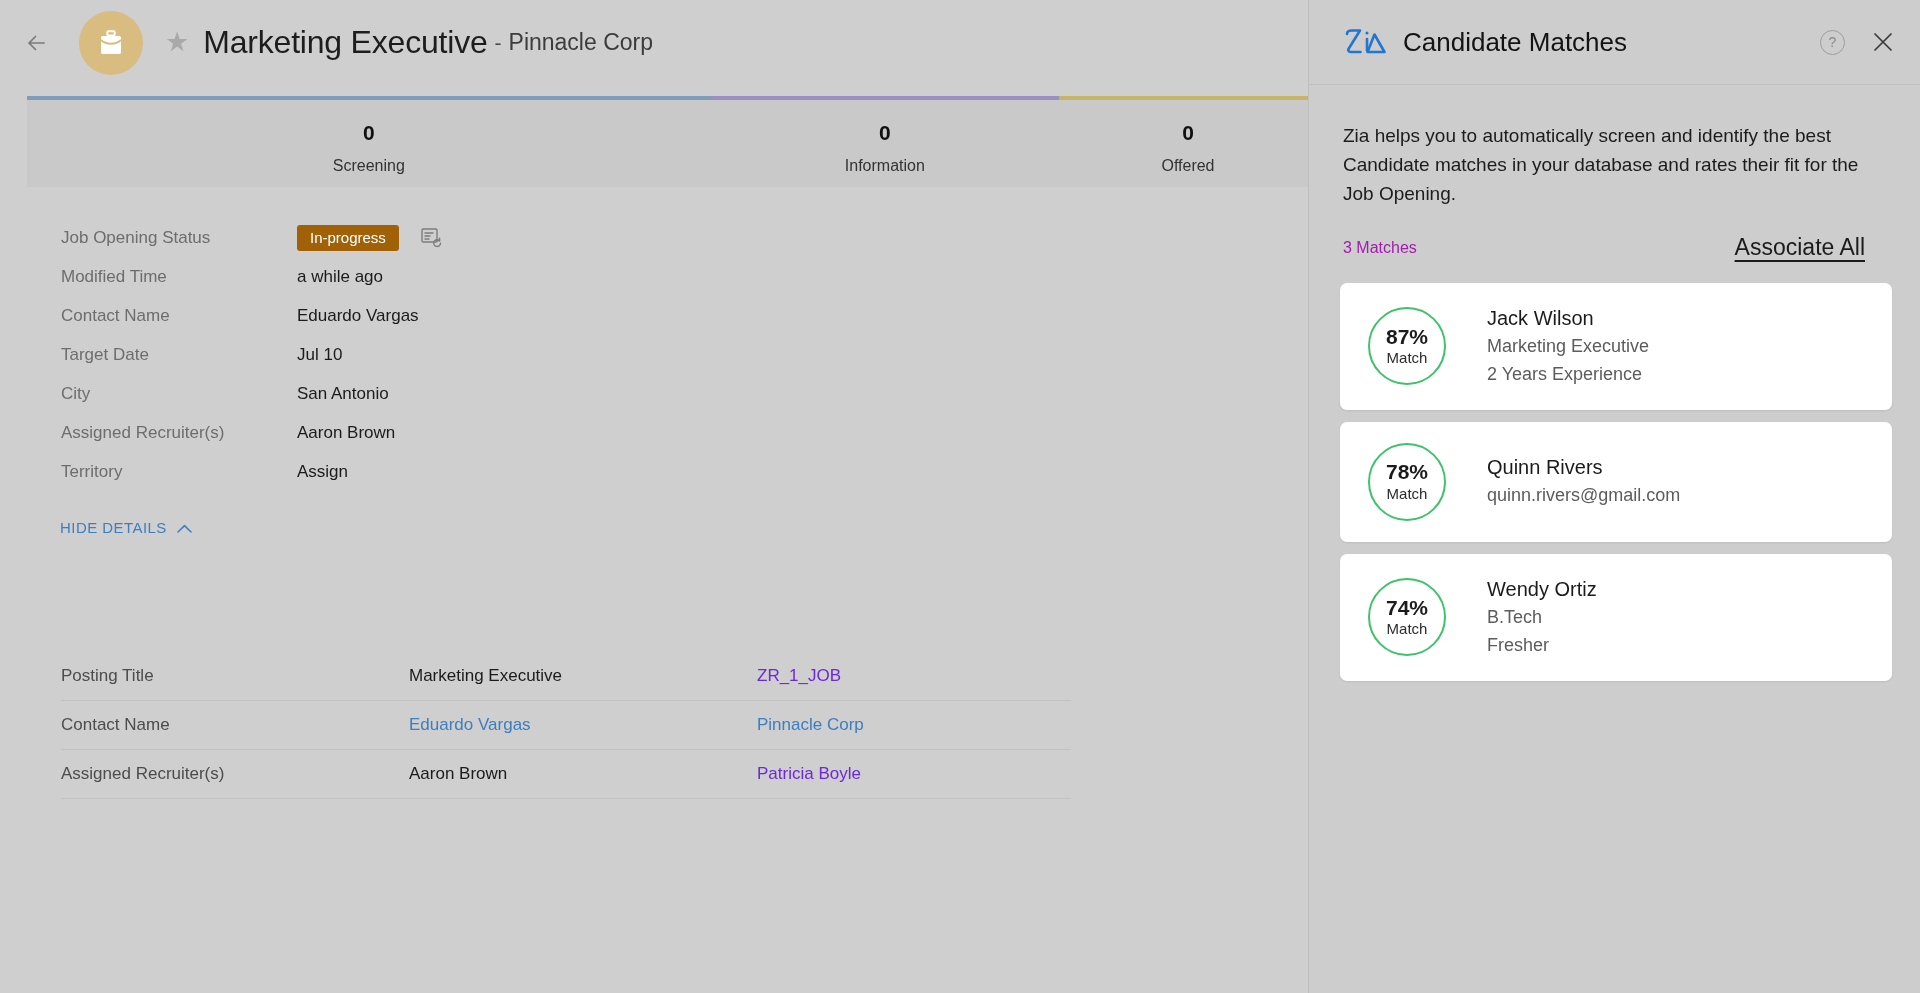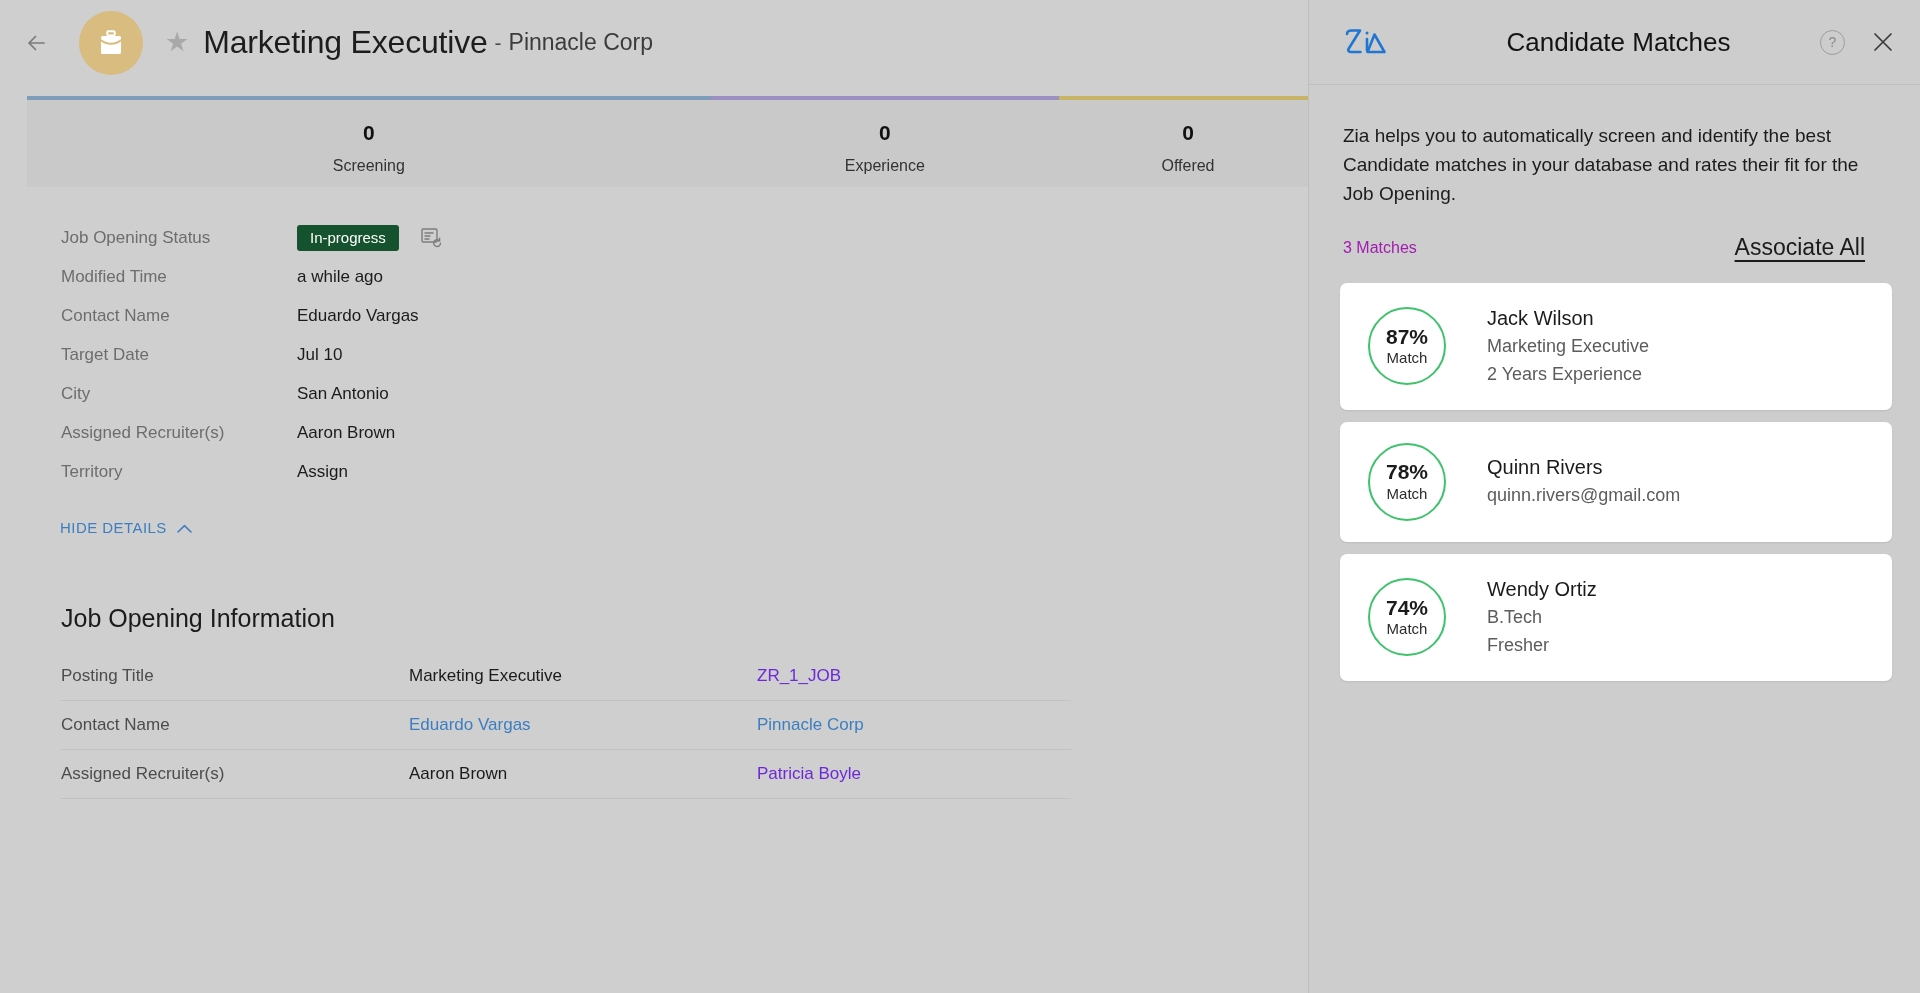"Candidate Matches" .panel-title { margin-left: 28px -> 14px; text-align: center -> none }
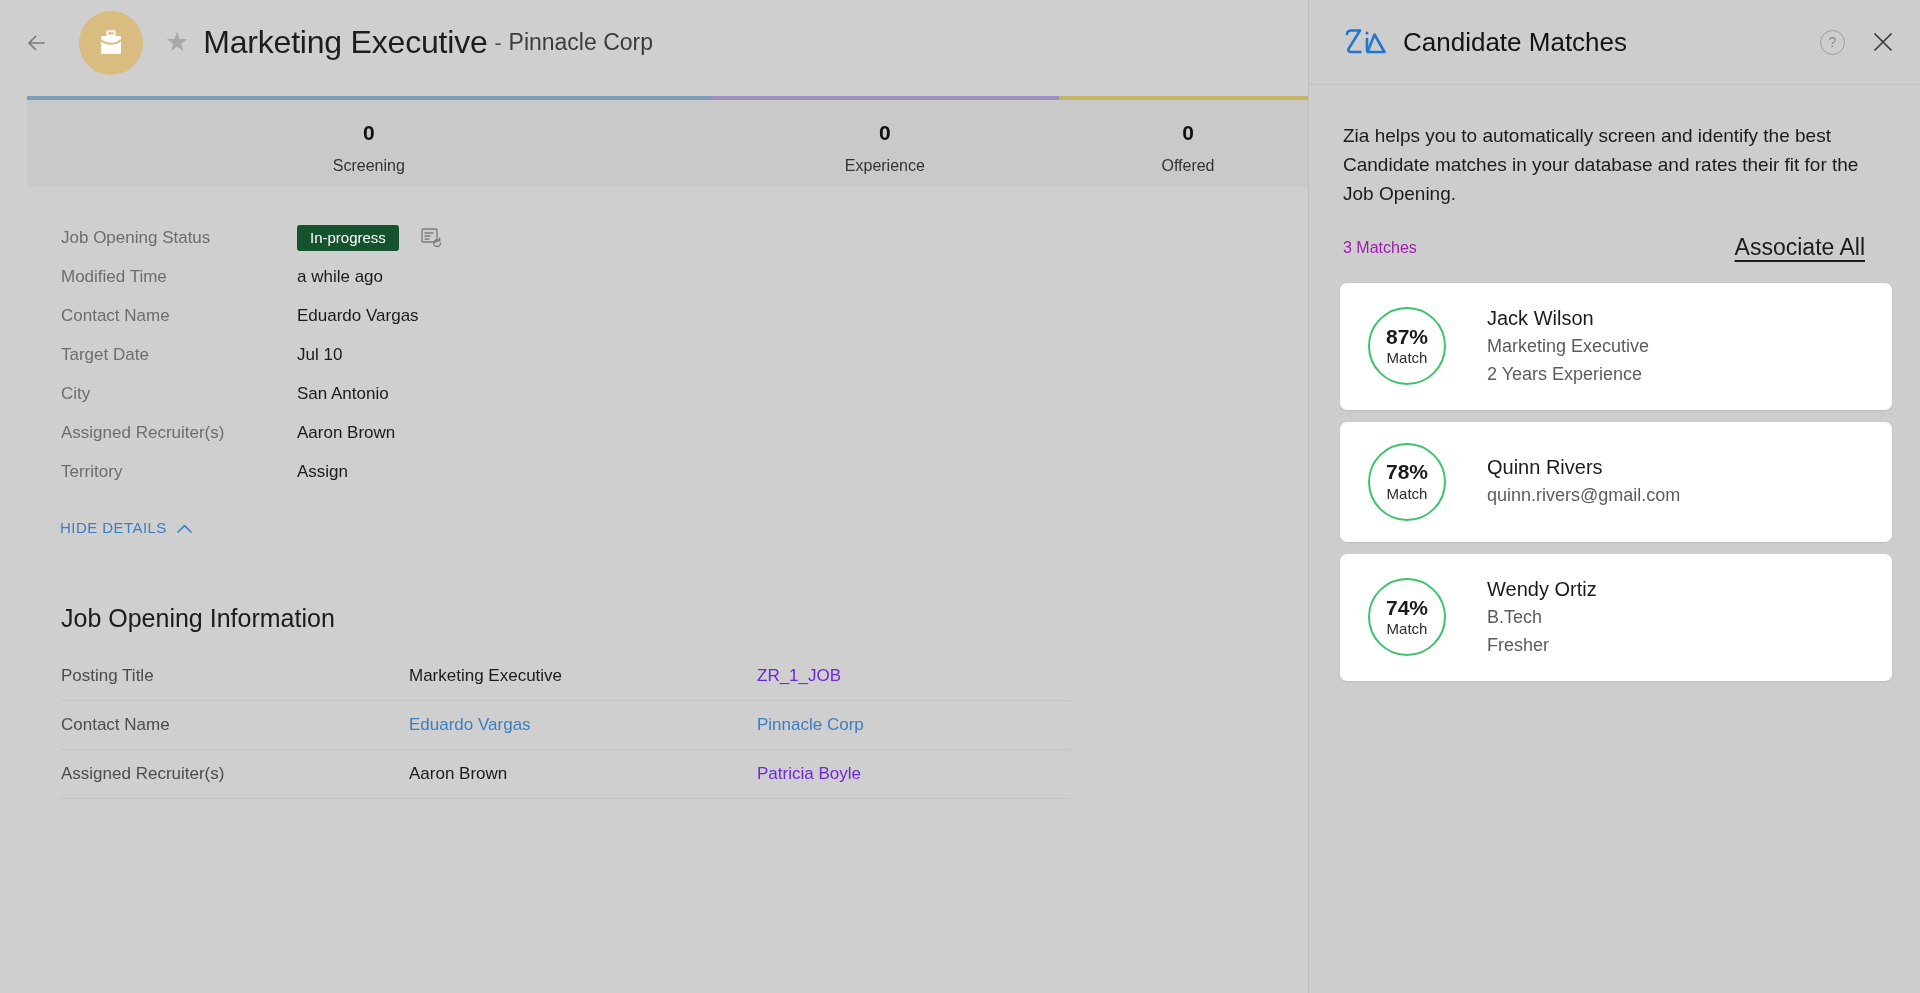"Experience" div.stat-label { text: Experience -> Information }
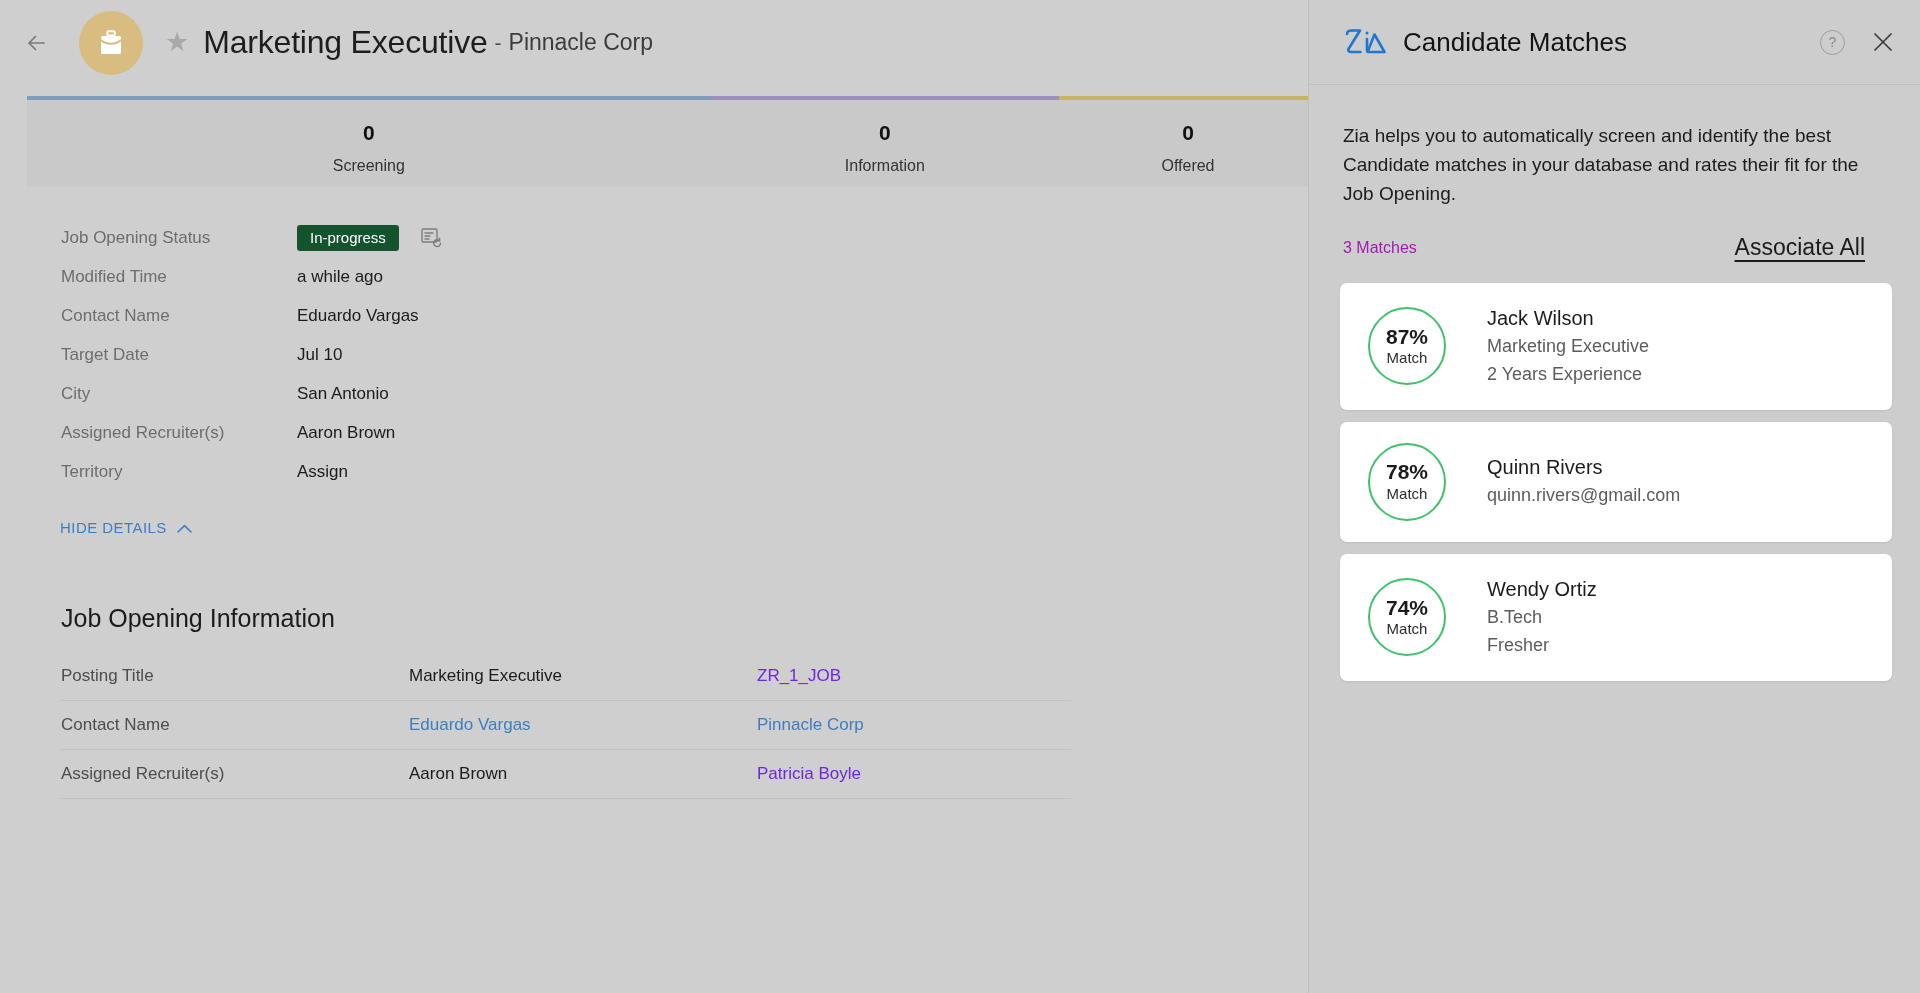"In-progress" span.badge-green { background: #14532d -> #a16207 }
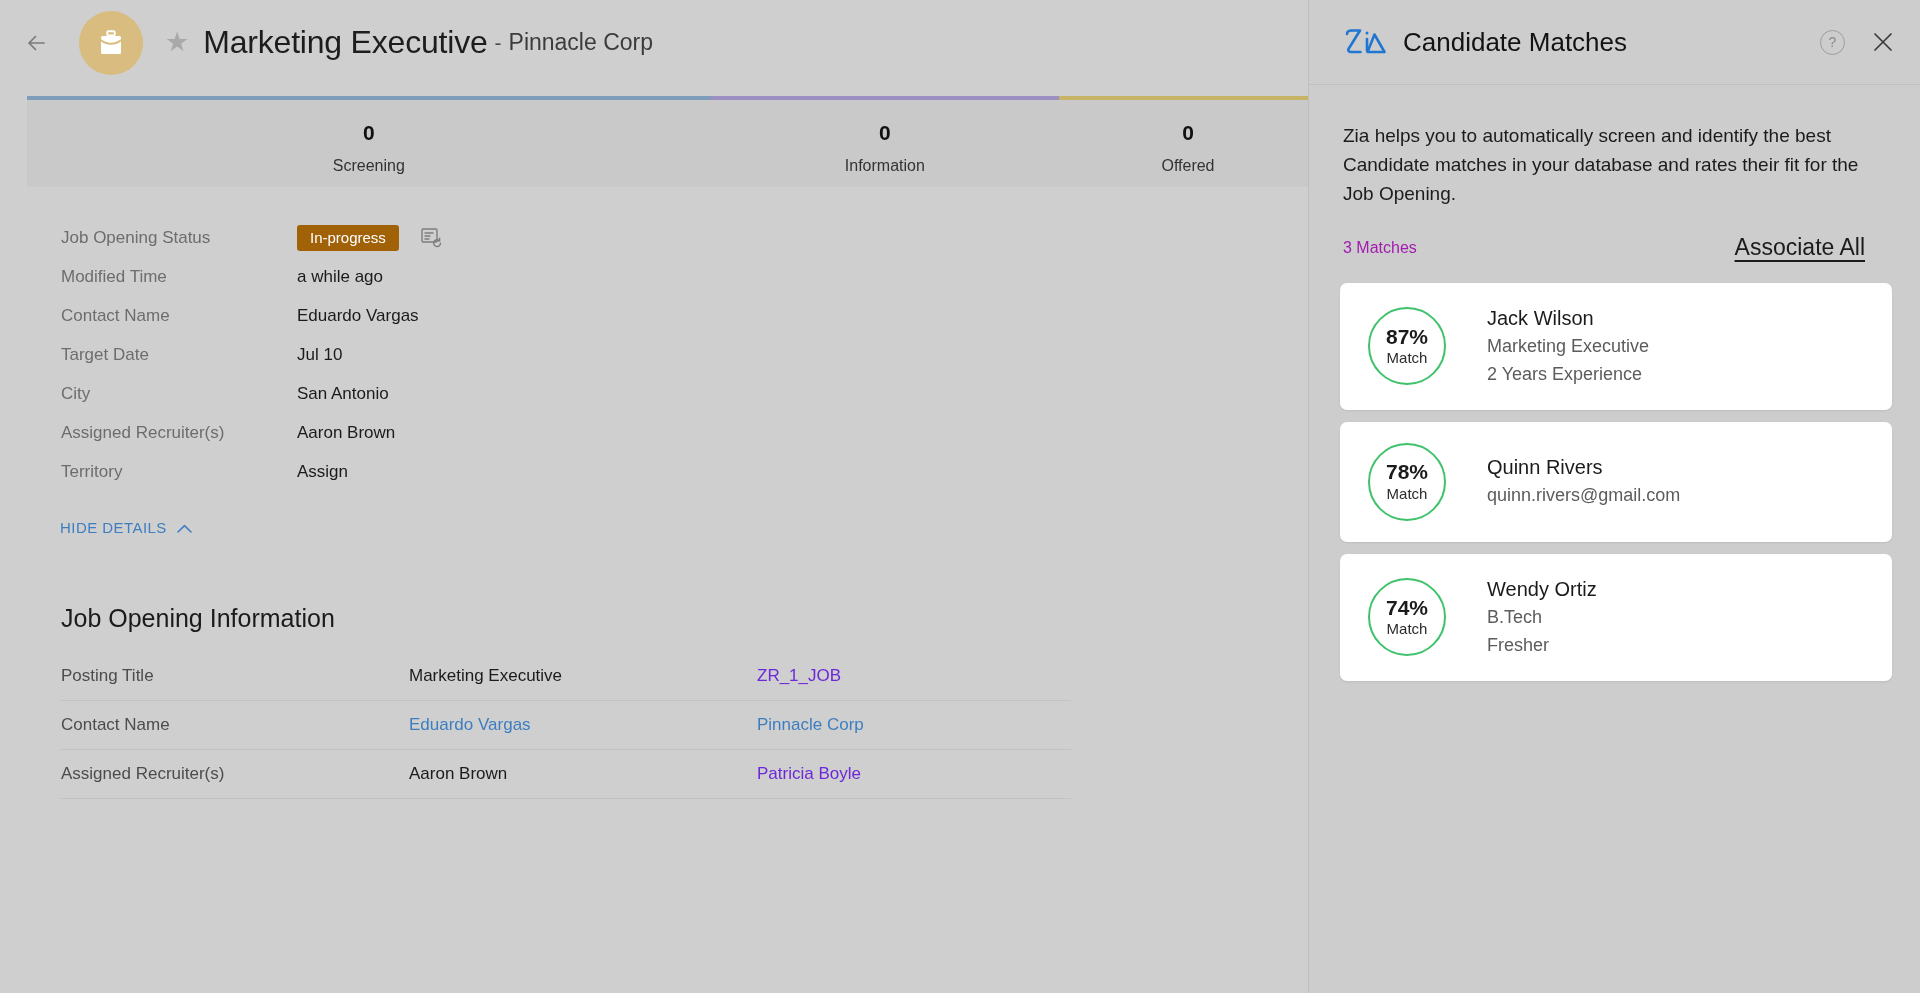"Job Opening Information" div.section-title { html: <div>Job Opening Information</div> -> none }
